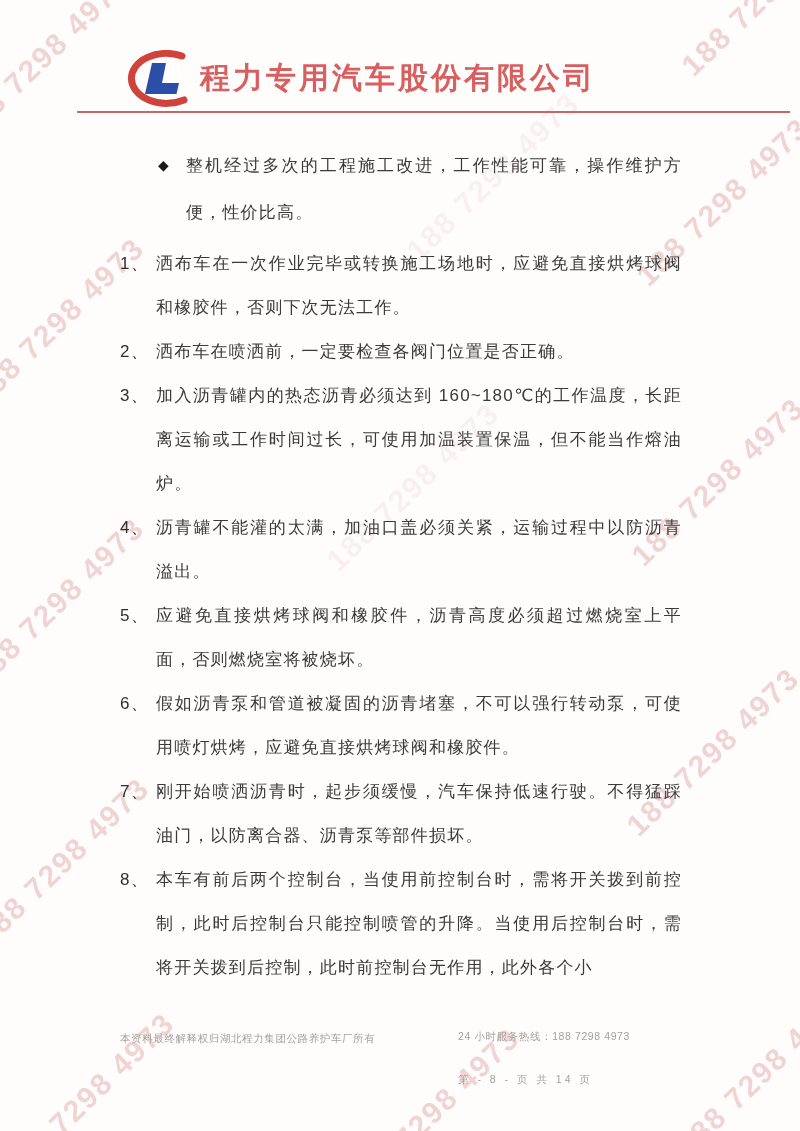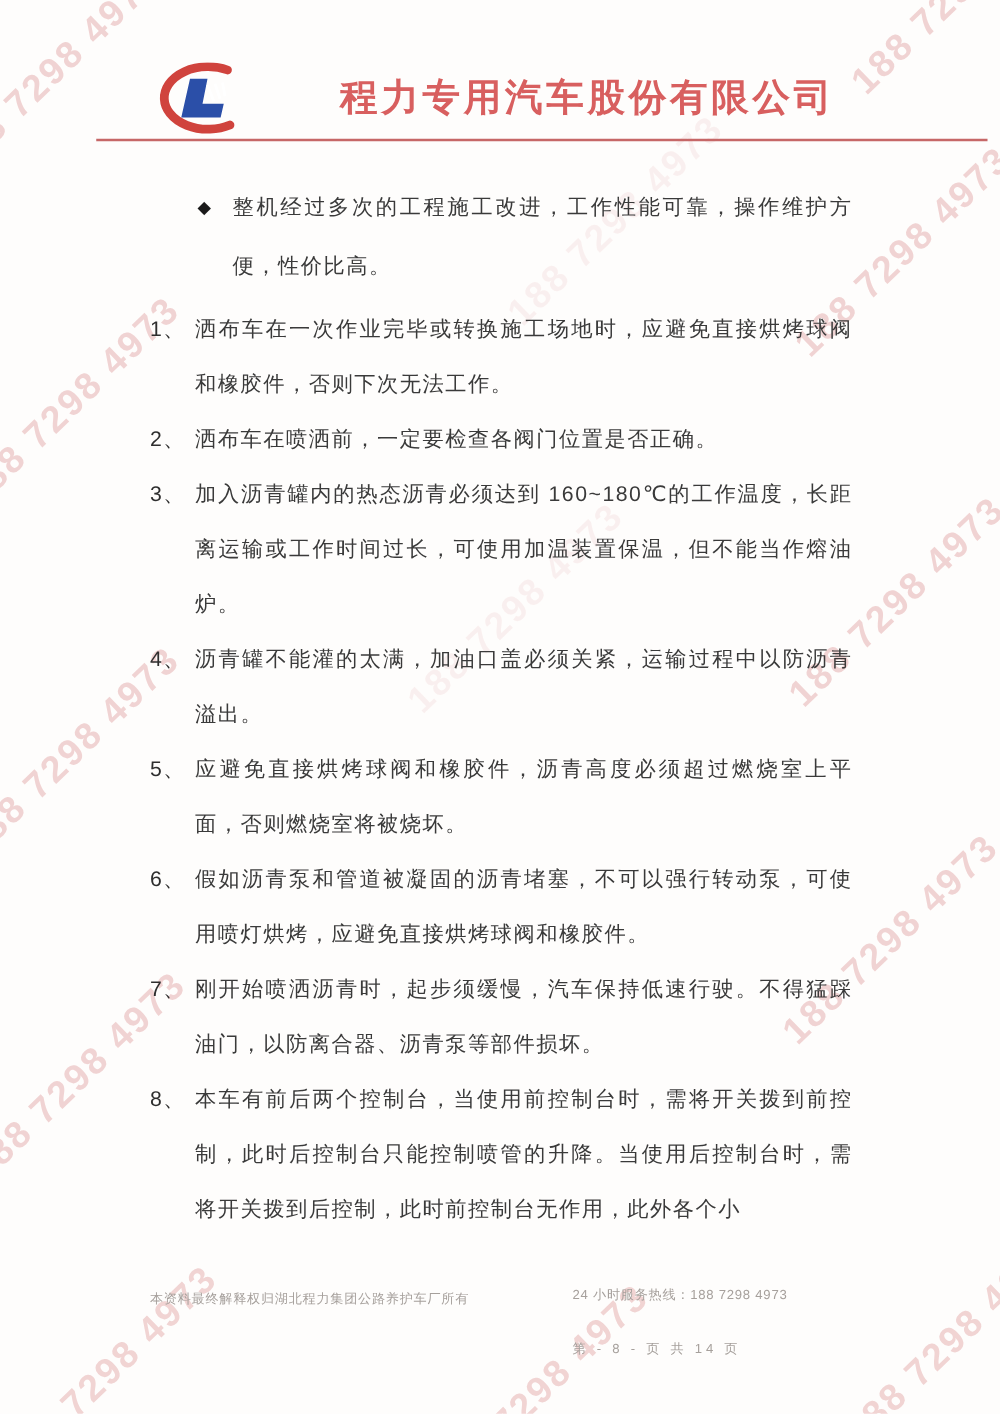"程力专用汽车股份有限公司" .company-title { text-align: center -> left }
